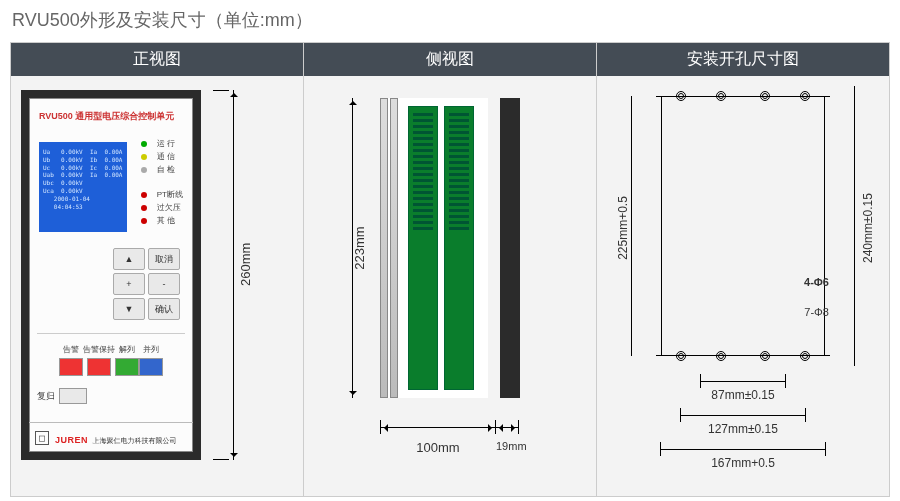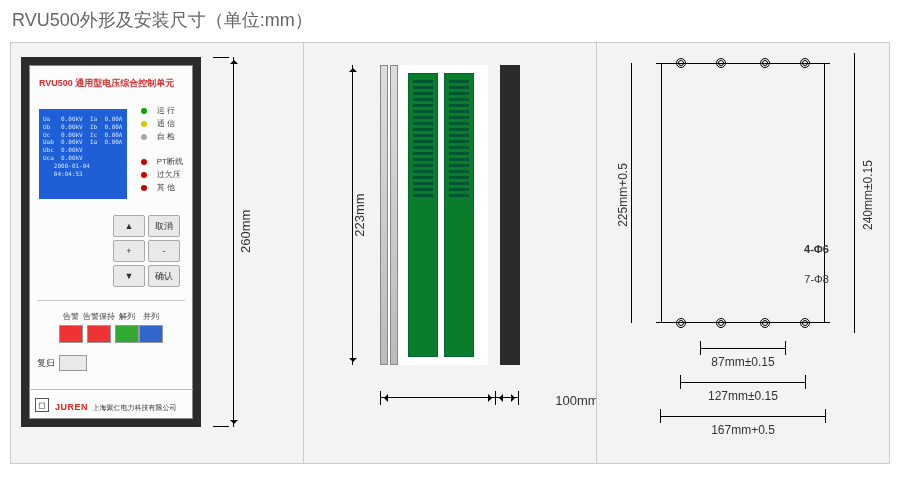"正视图" div.header { html: none -> <div>正视图</div> }
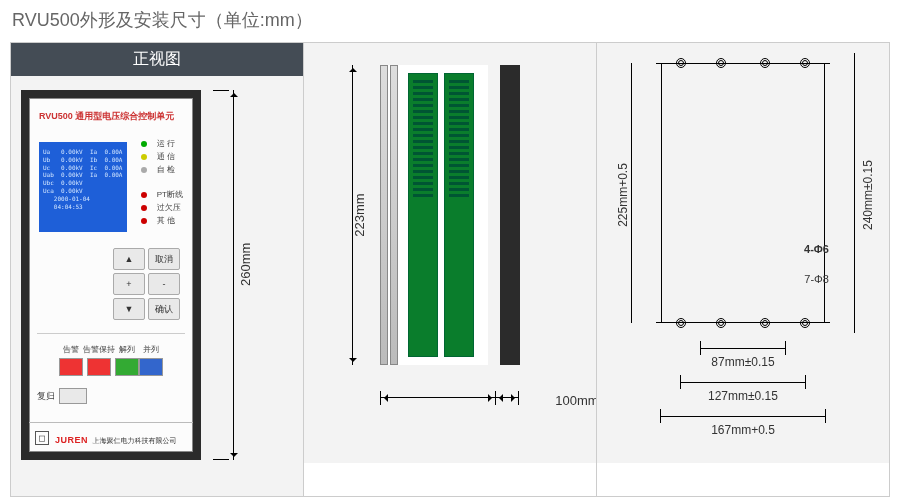"侧视图" div.header { html: none -> <div>侧视图</div> }
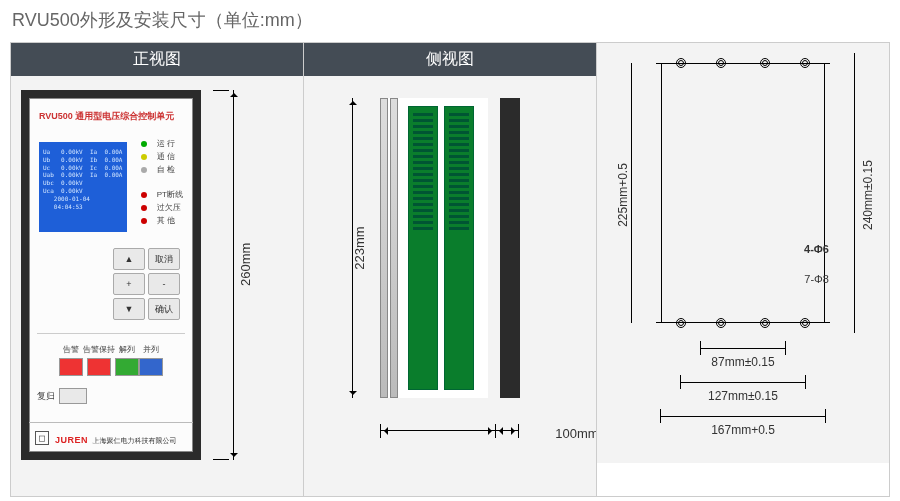"安装开孔尺寸图" div.header { html: none -> <div>安装开孔尺寸图</div> }
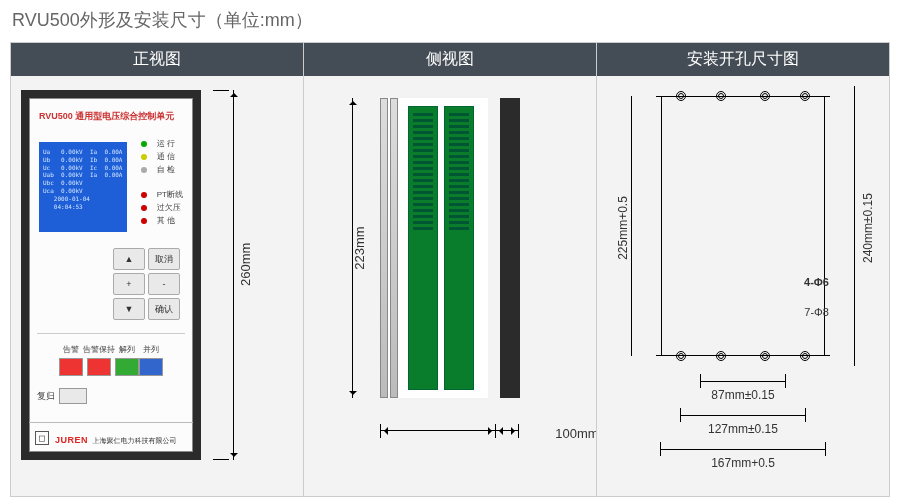"100mm" div.dim-h { flex-direction: row -> column }
